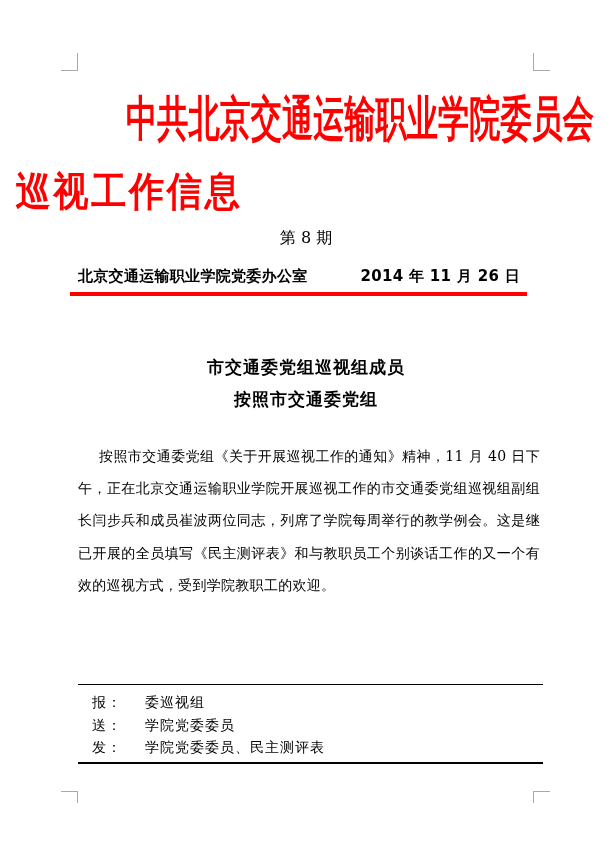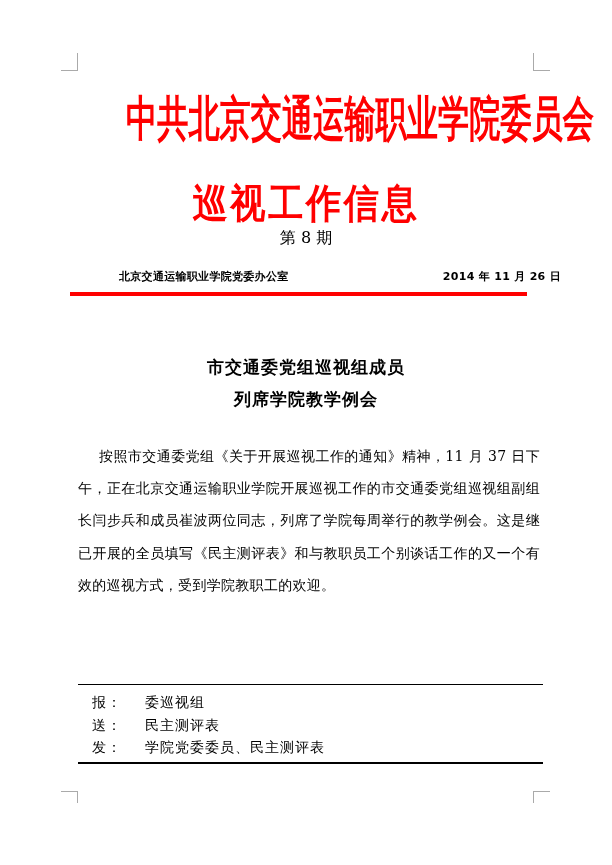"巡视工作信息" .doc-title { text-align: center -> none; top: 180px -> 168px }
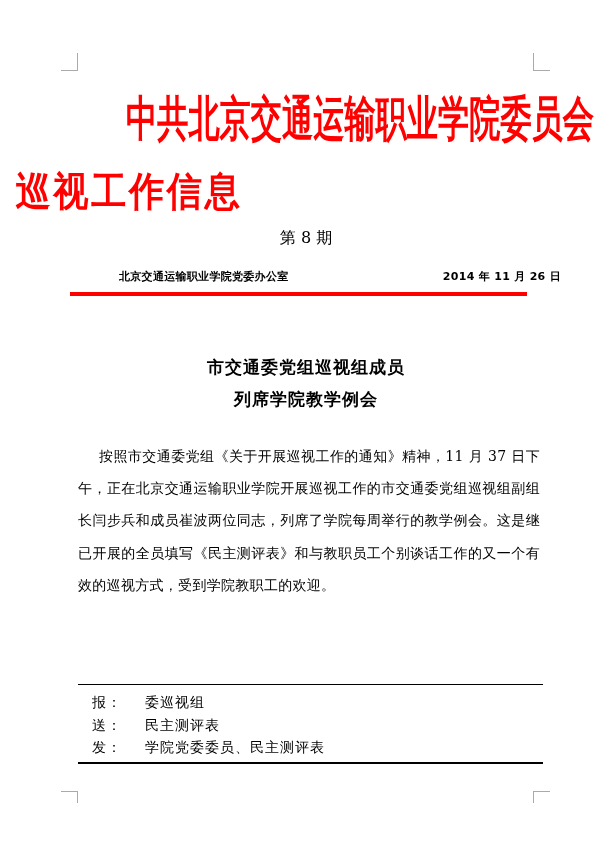"北京交通运输职业学院党委办公室" .pub-row { font-size: 11px -> 15px; margin-left: 41px -> none }
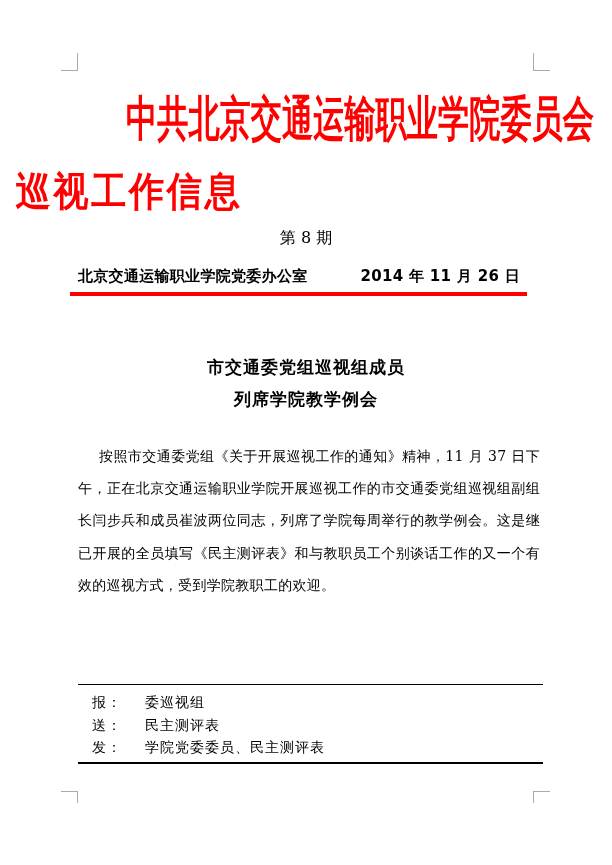"列席学院教学例会" div { text: 列席学院教学例会 -> 按照市交通委党组 }
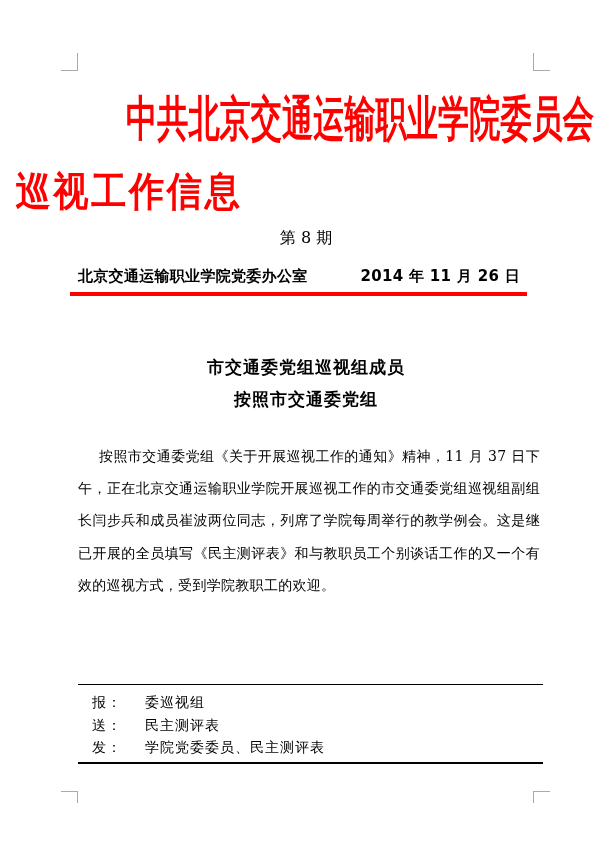"按照市交通委党组《关于开展巡视工作的通知》精神，11 月 37" div.article-body { text: 37 -> 40 }
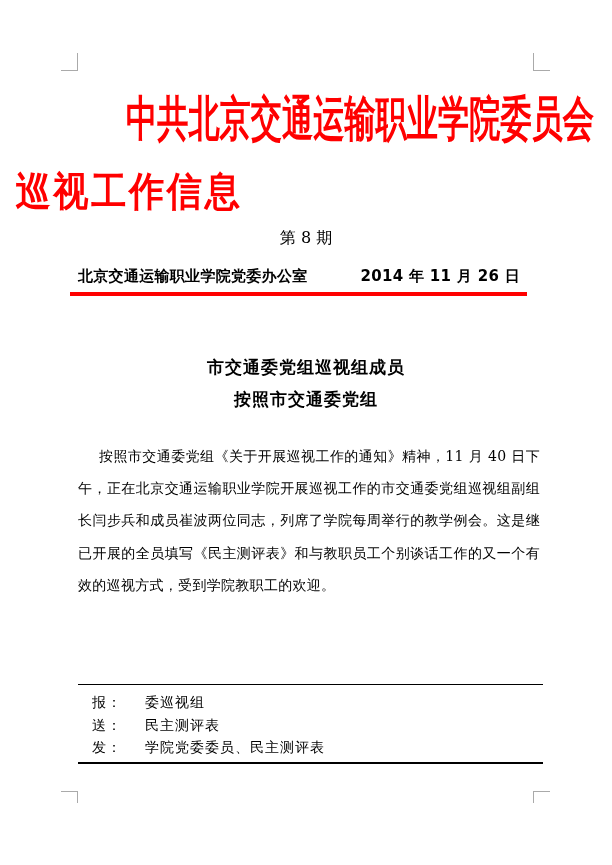"民主测评表" span.dist-value { text: 民主测评表 -> 学院党委委员 }
